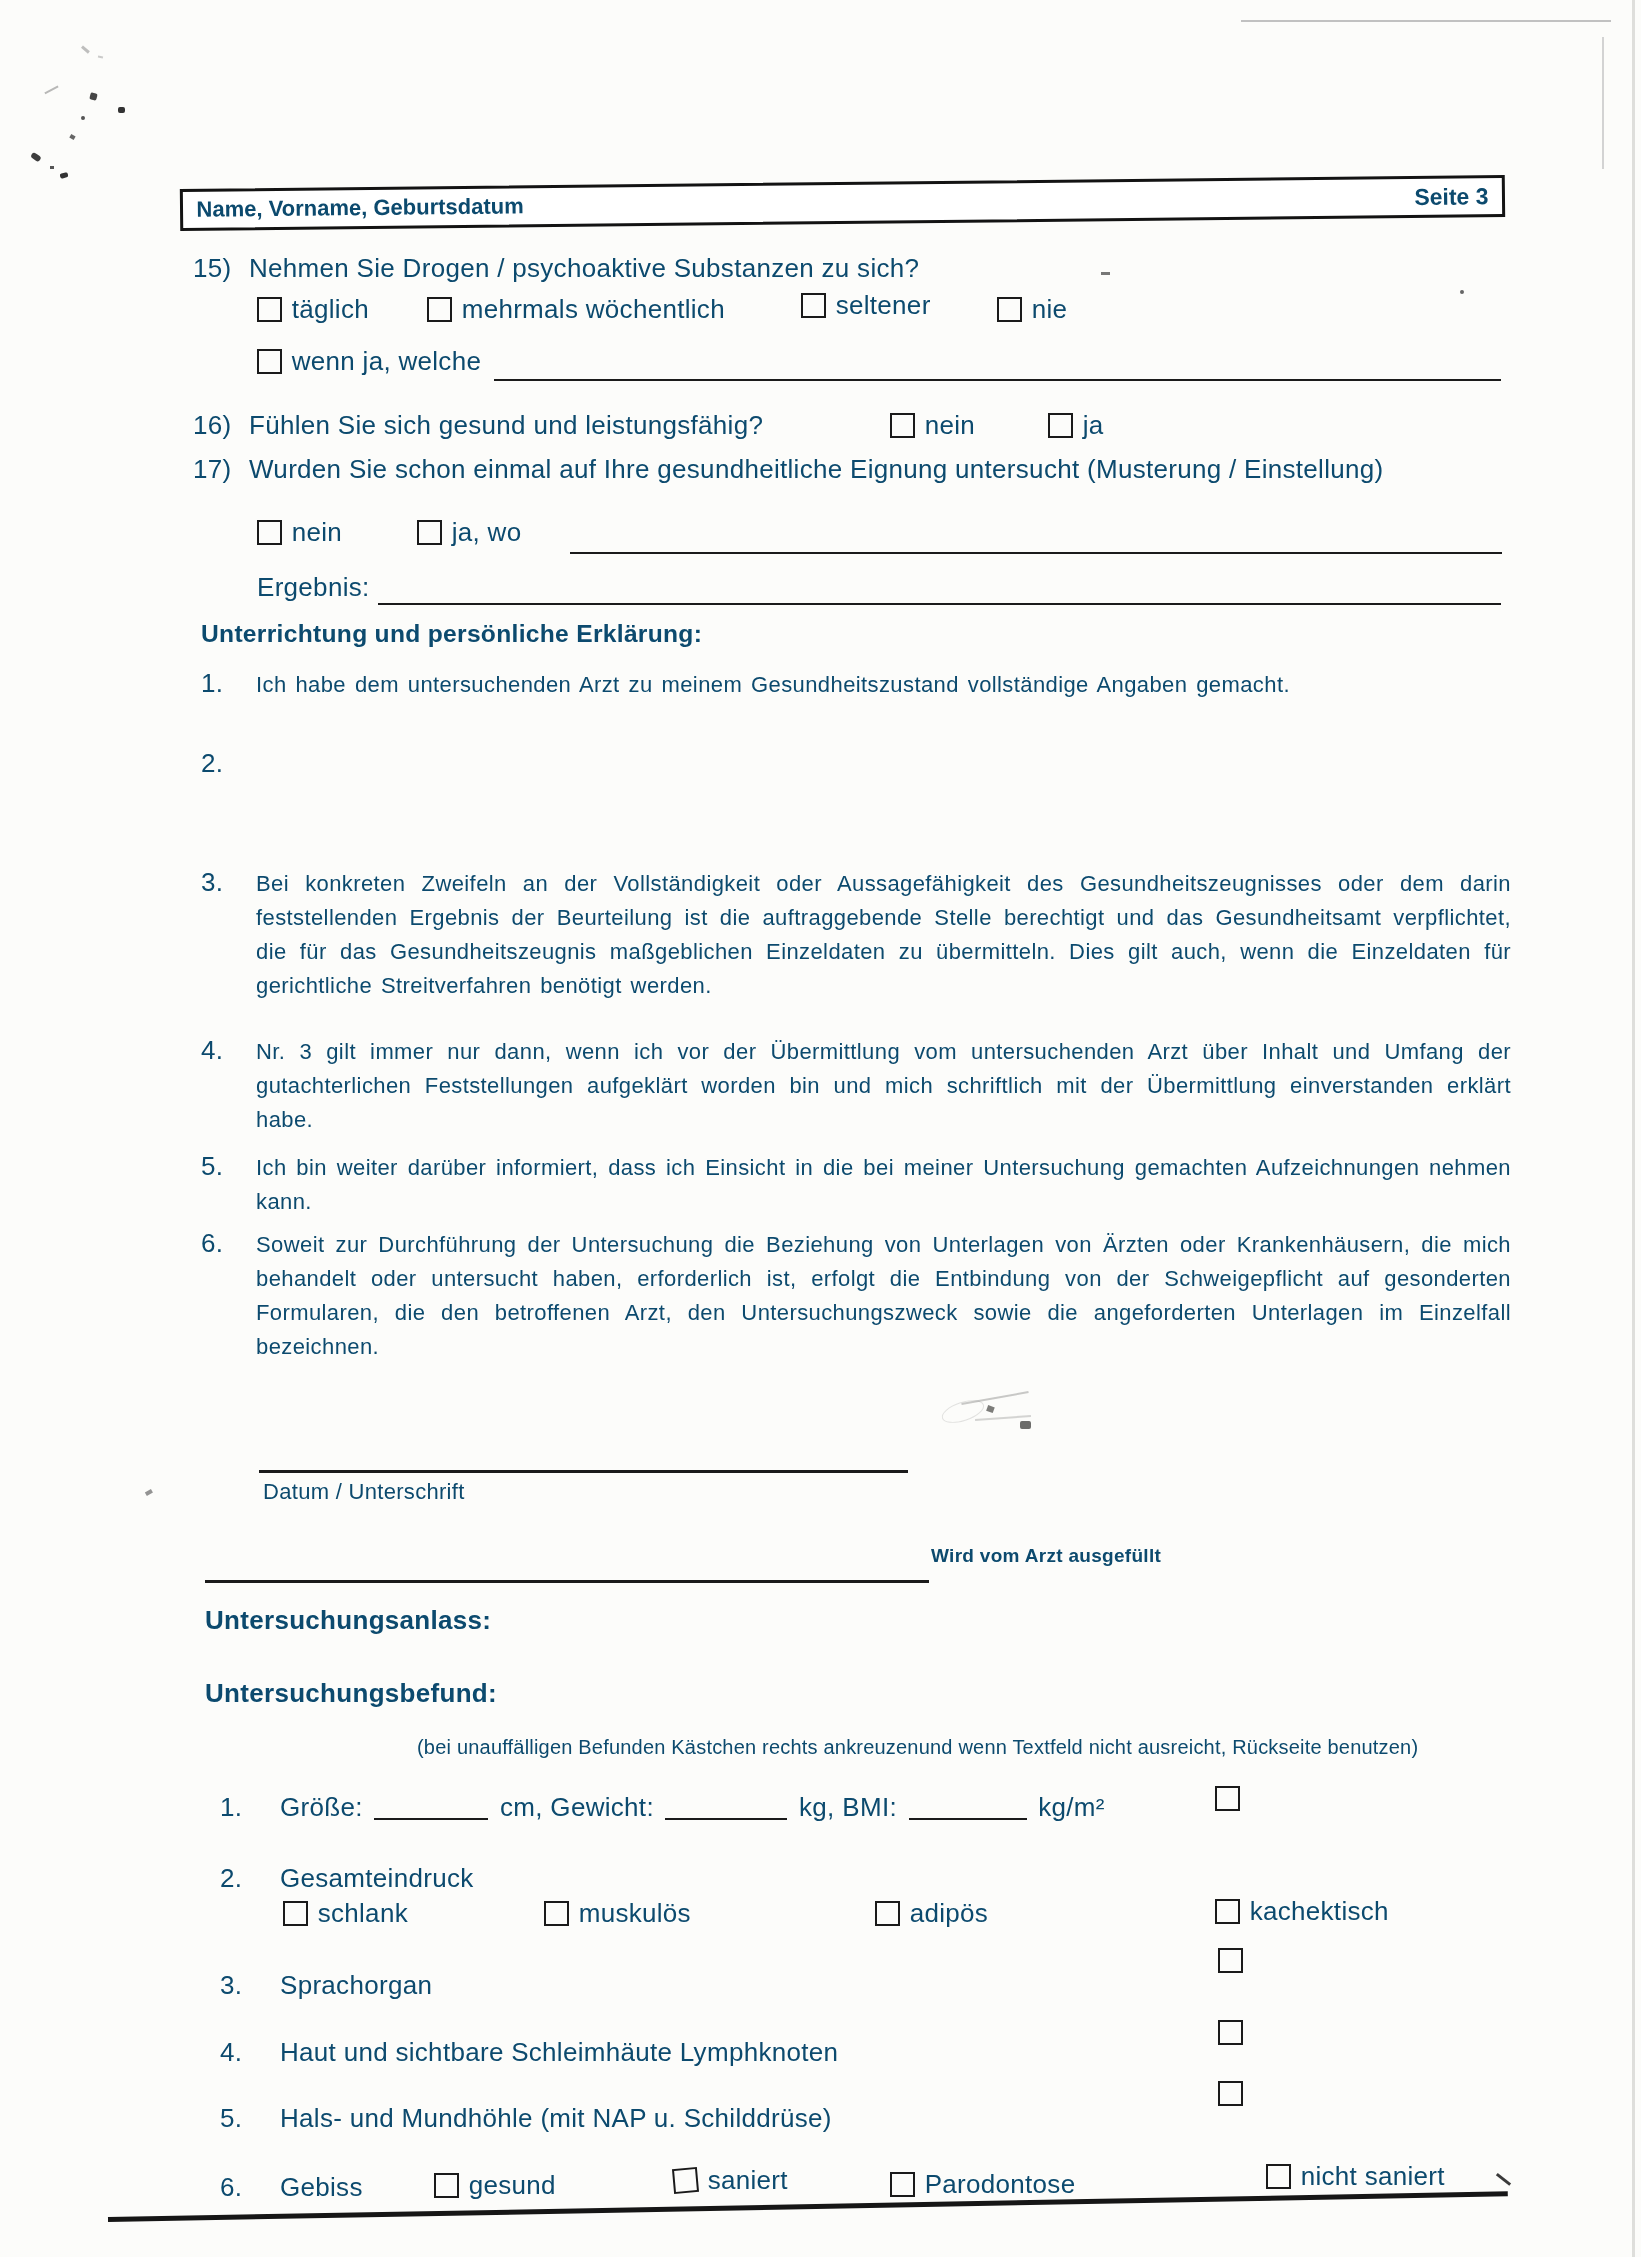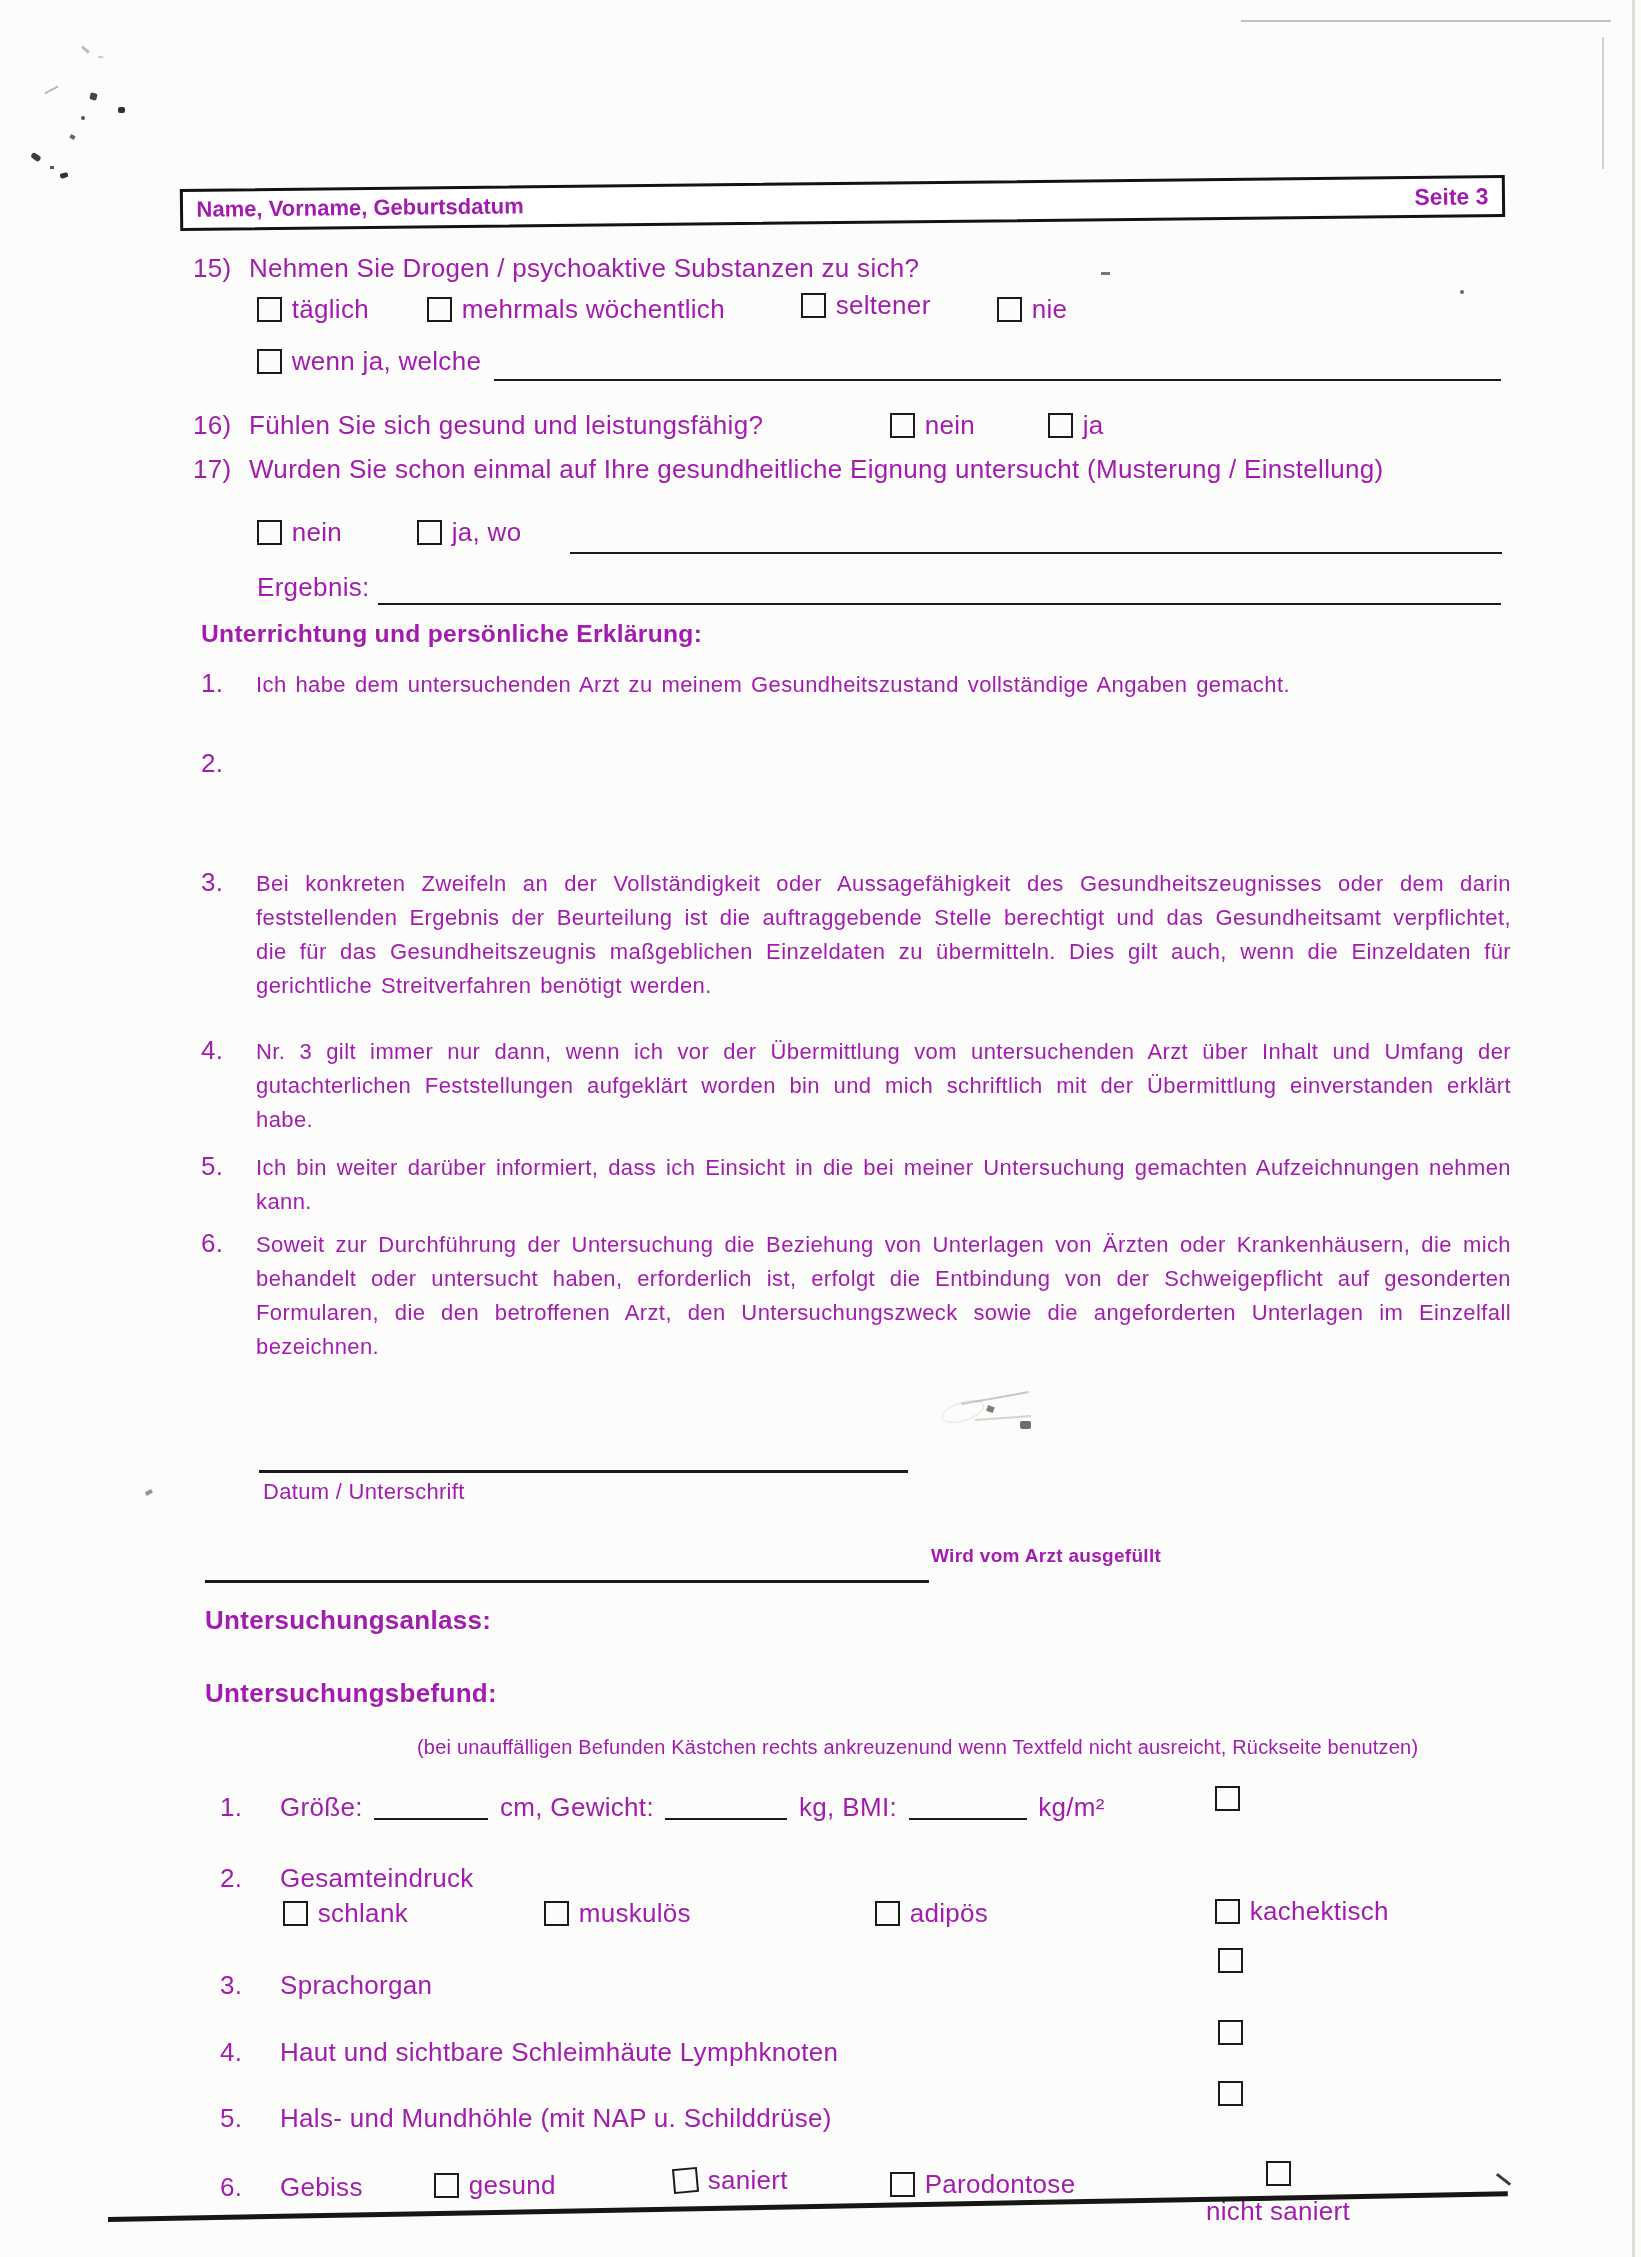"Name, Vorname, Geburtsdatum" #page { color: #a21caf -> #0c4a6e }
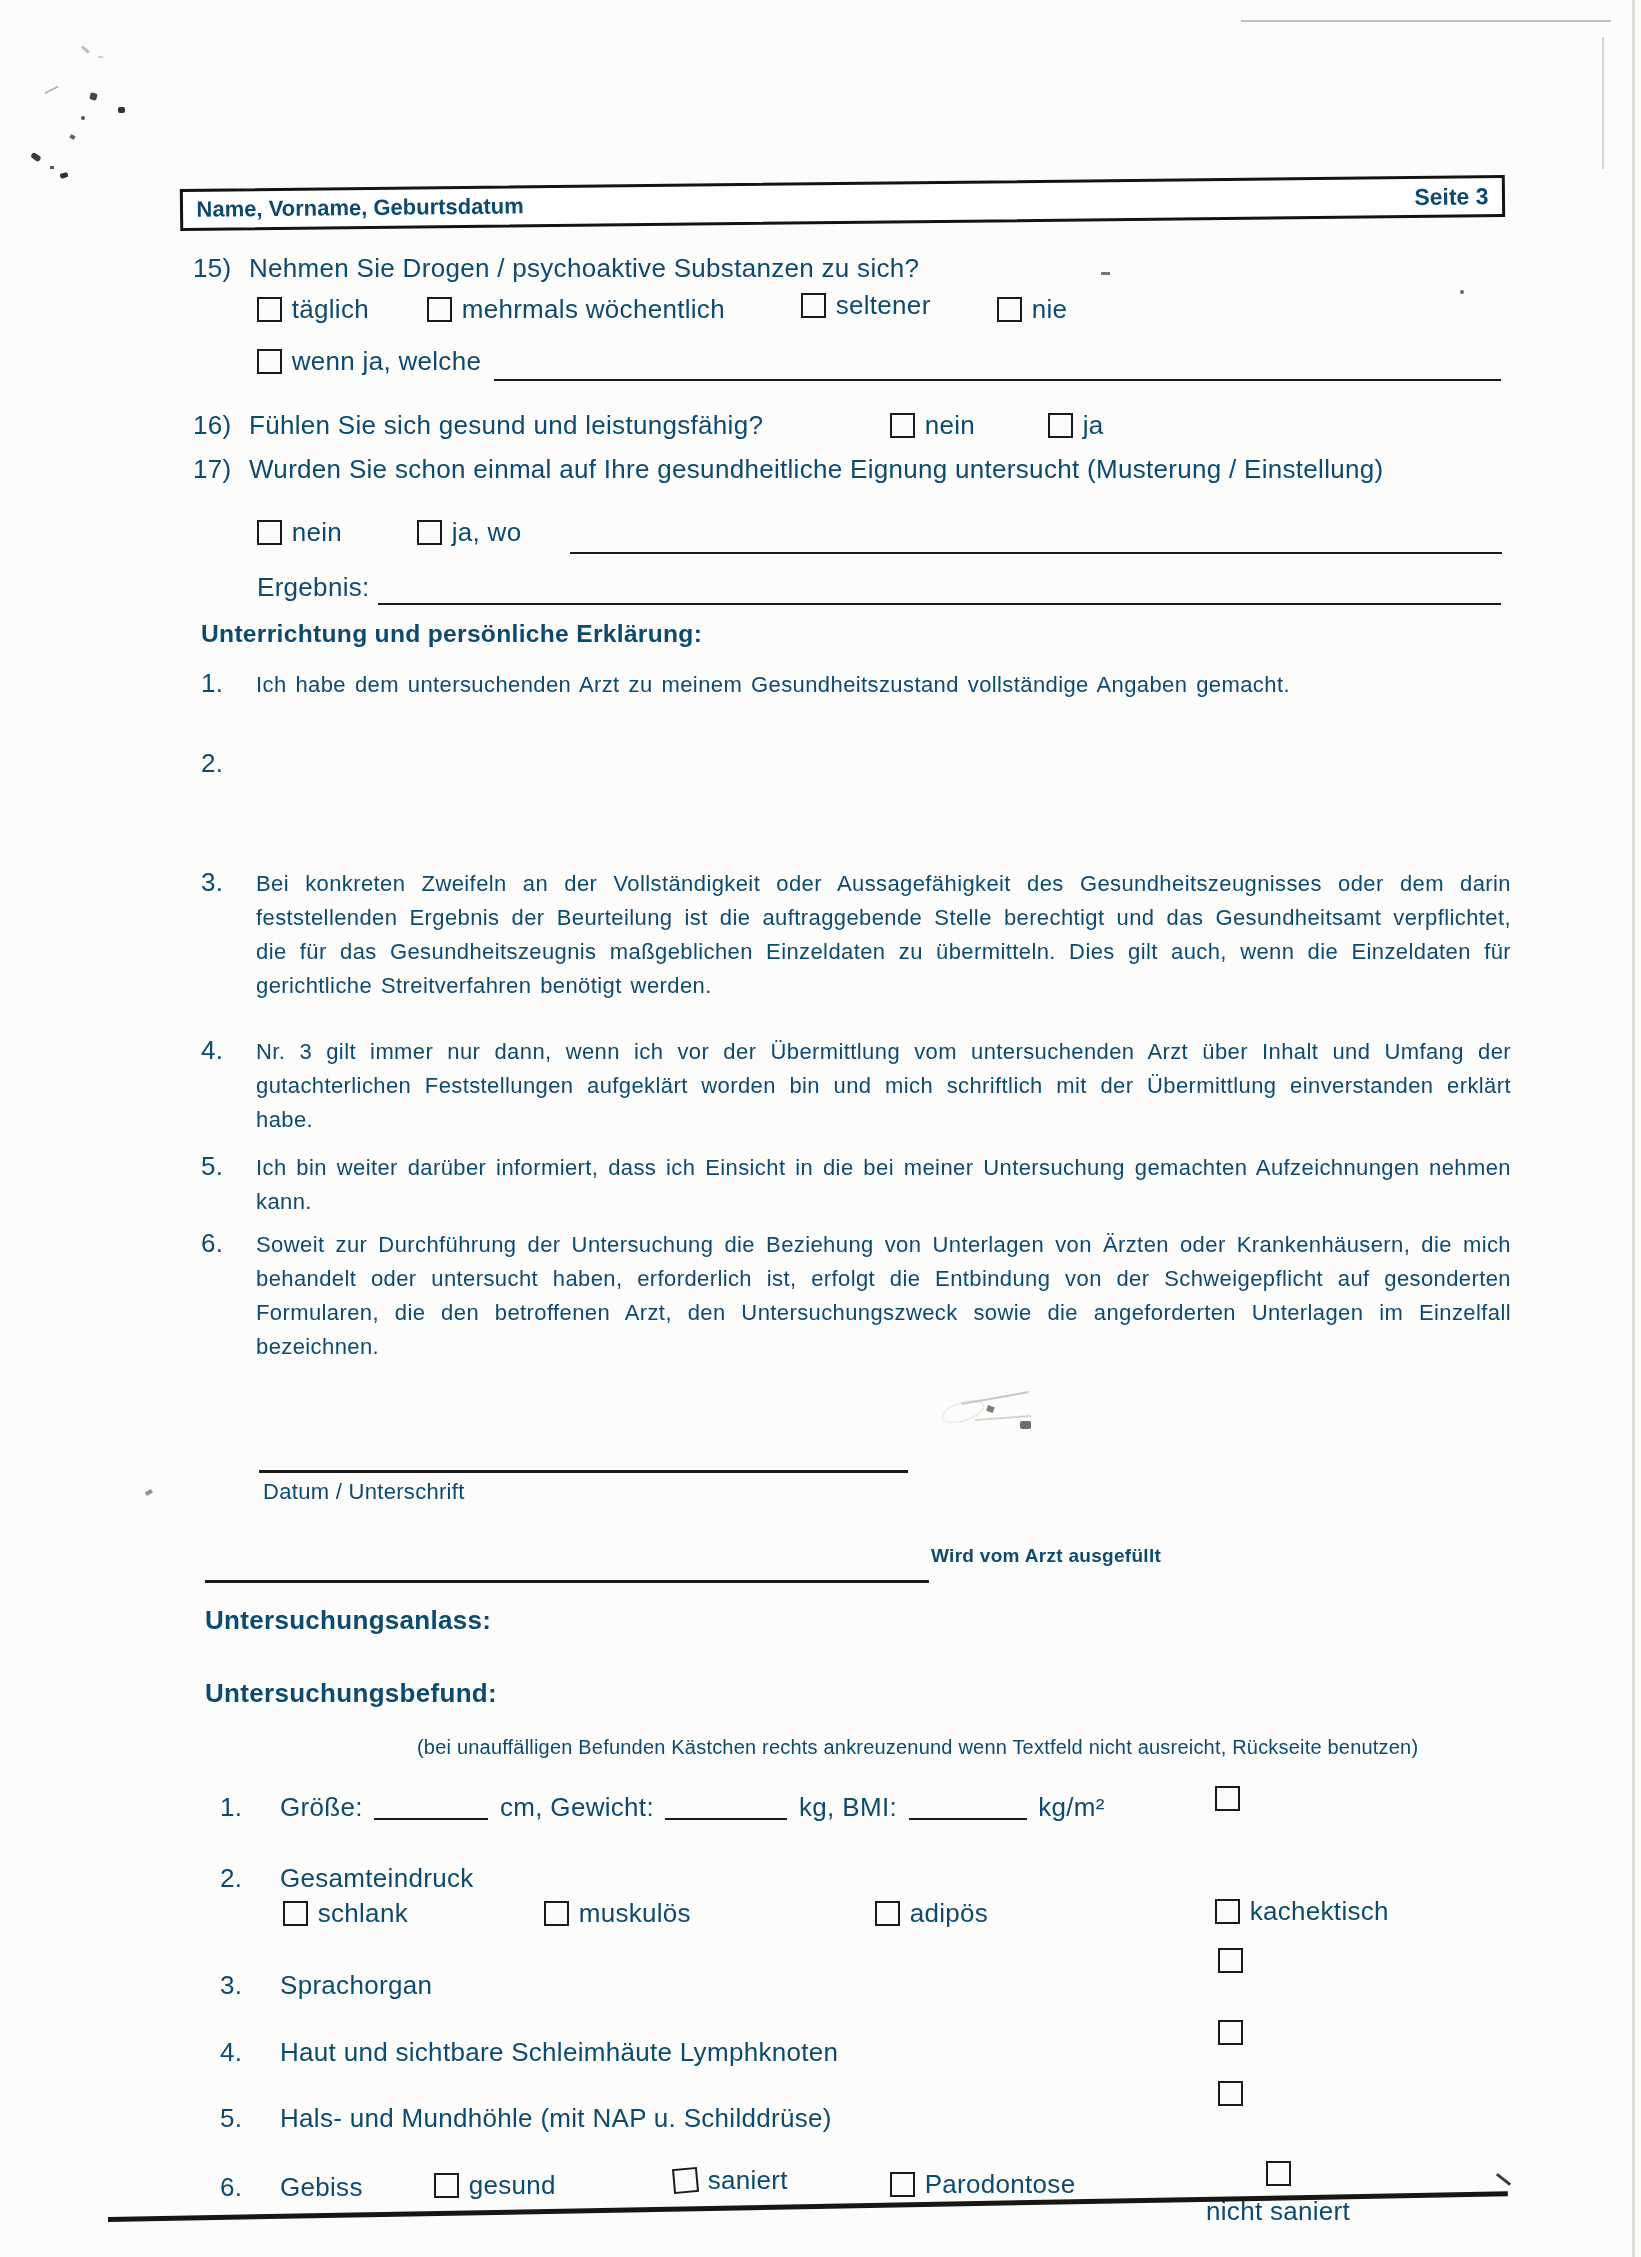"nicht saniert" div.opt { flex-direction: column -> none; left: 1206px -> 1266px }
